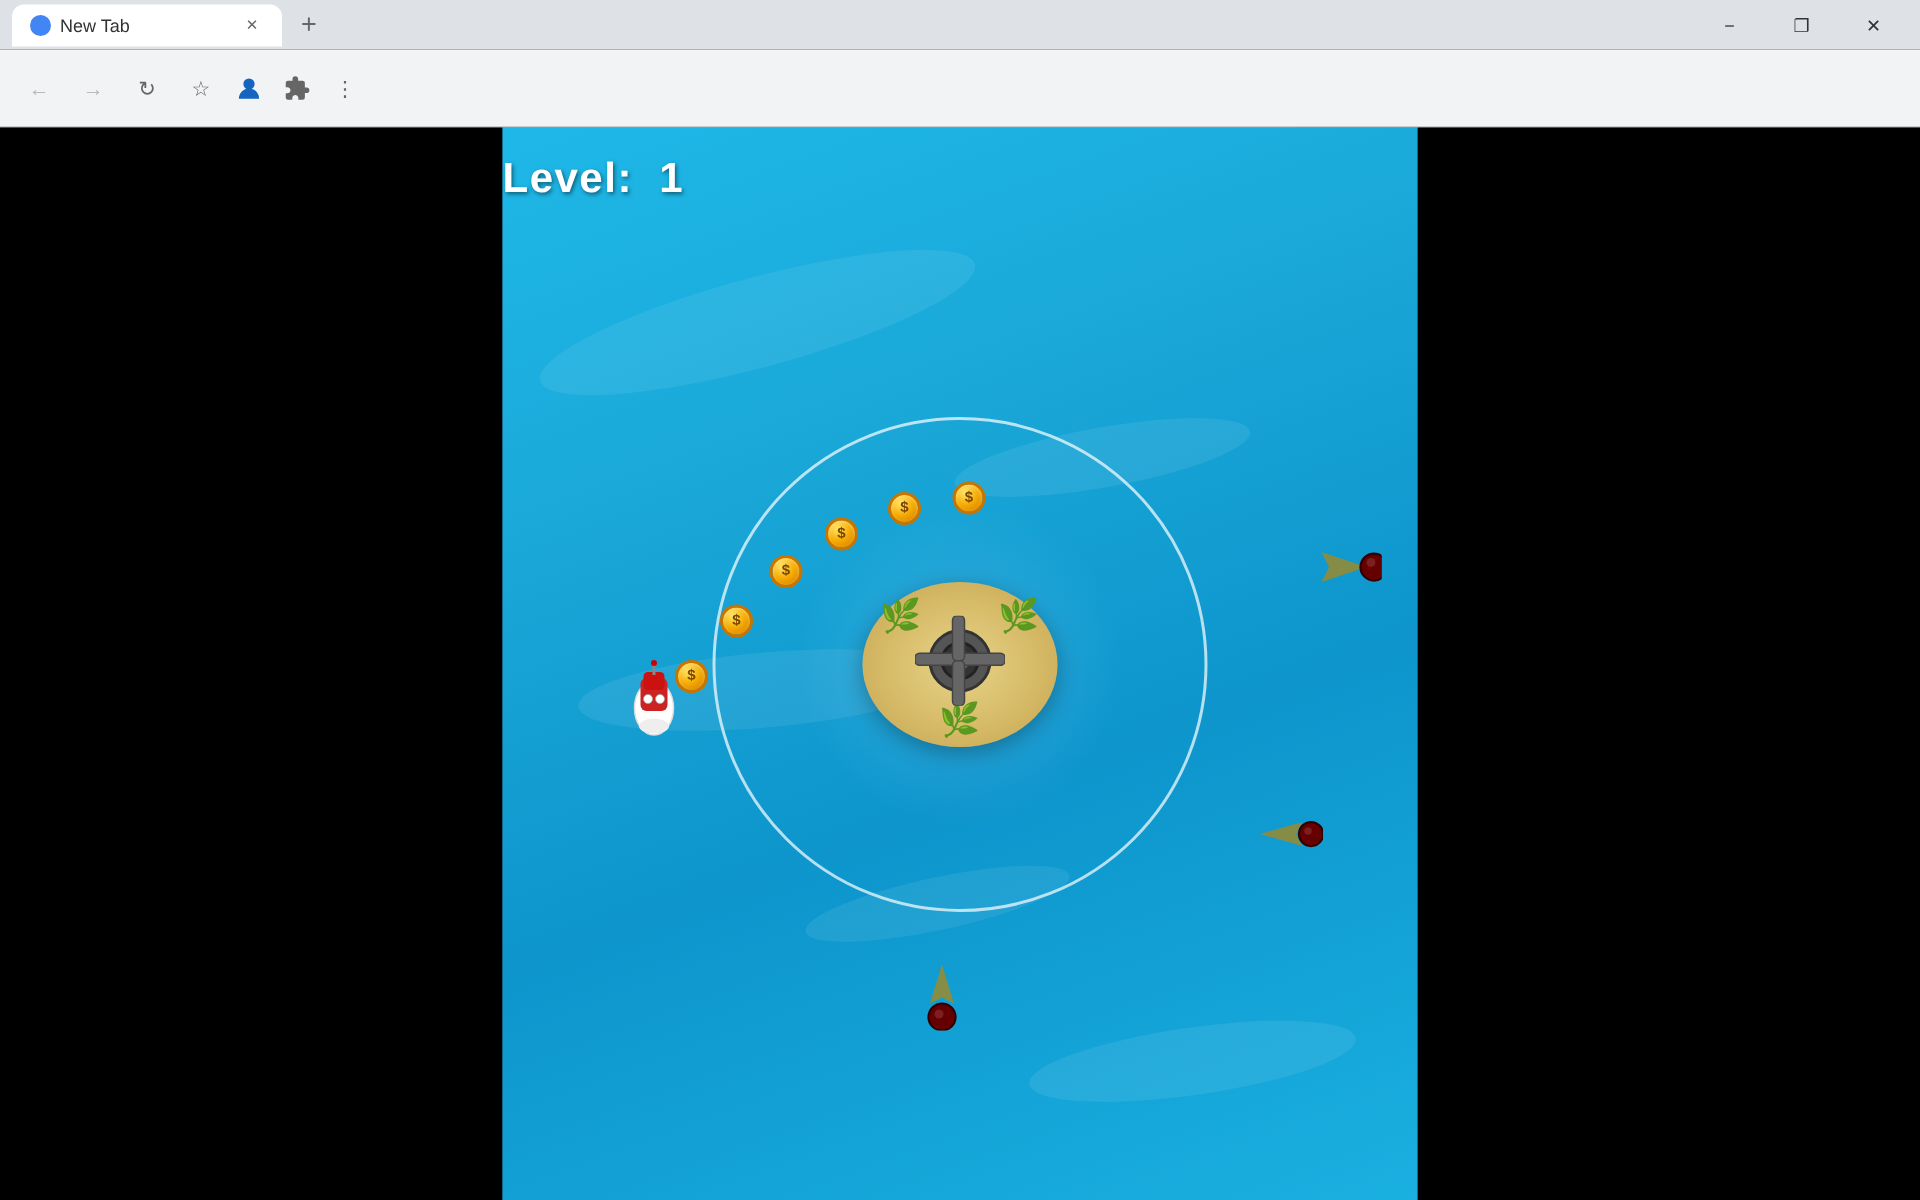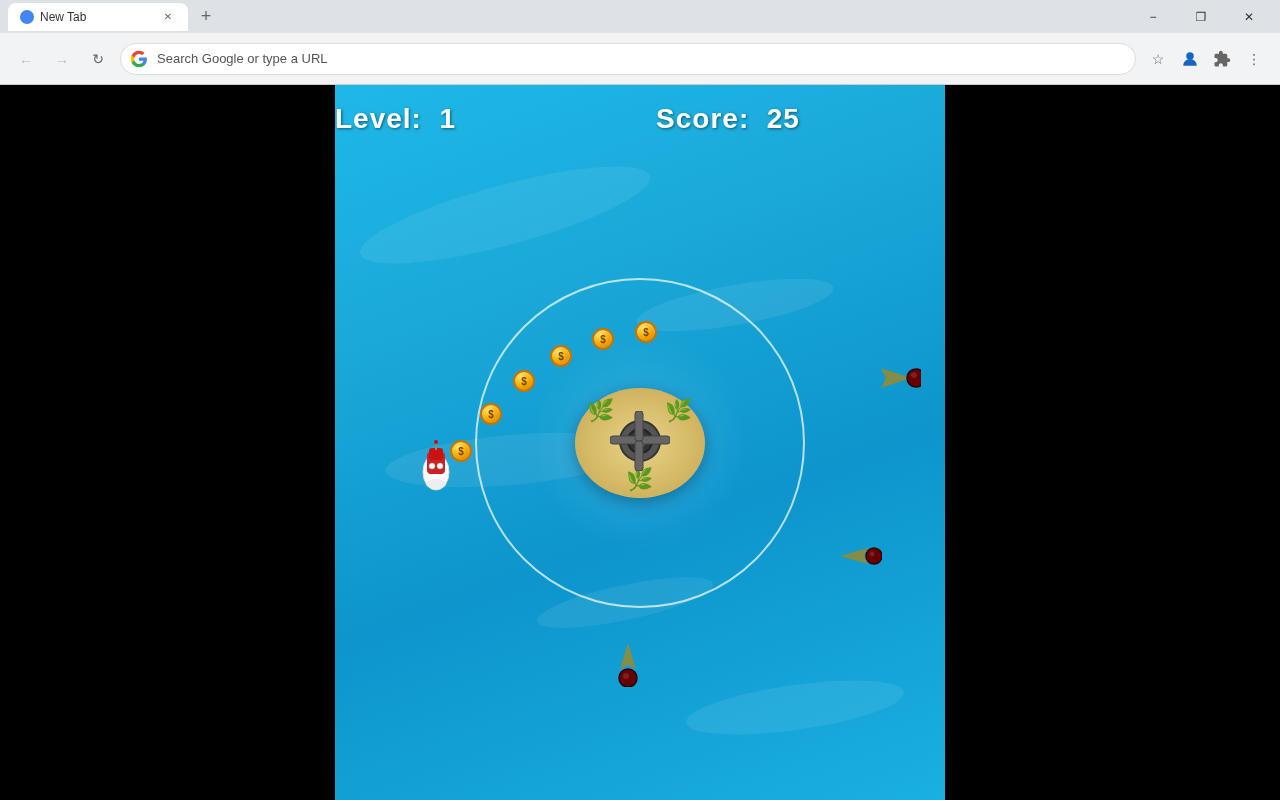"Search Google or type a" div.address-input-wrapper { html: <div> <svg> <path></path> <path></path> <path></path> <path></path> </svg> <div>Search Google or type a URL</div> </div> -> none }
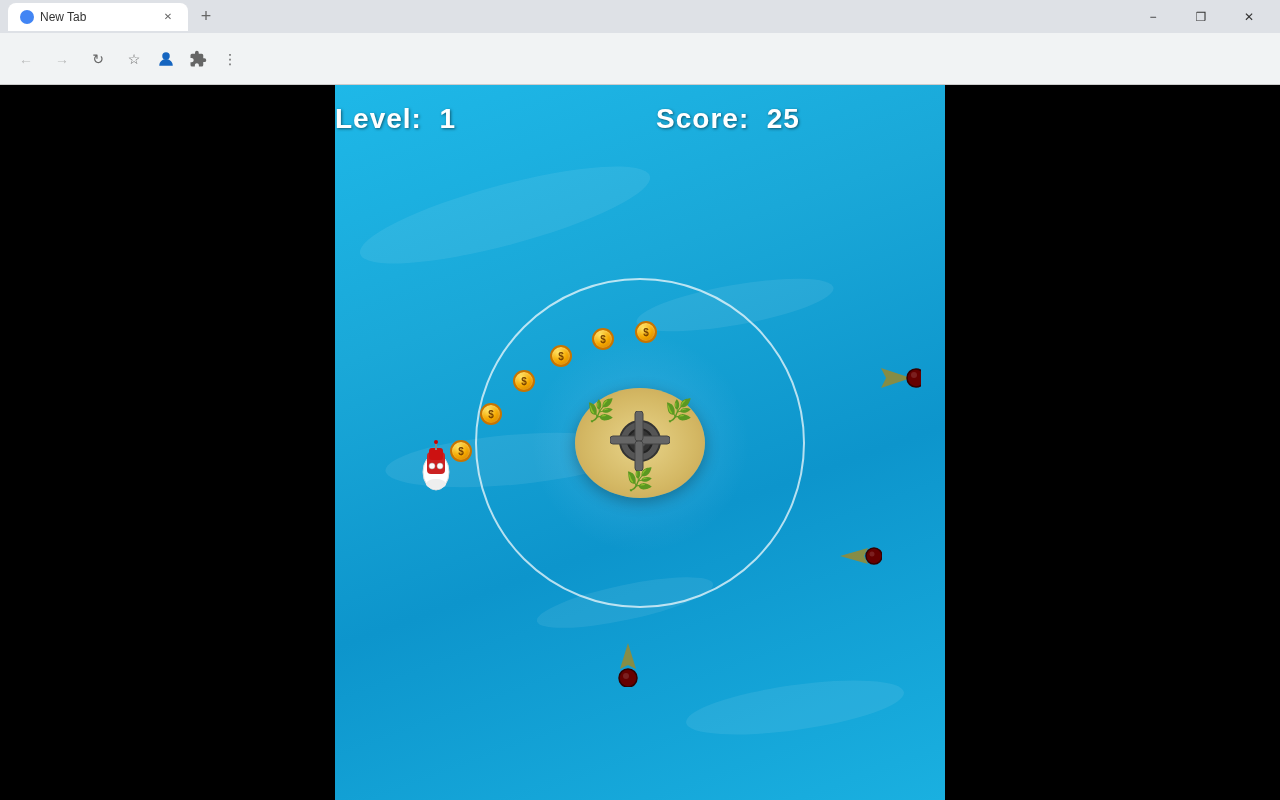"Score: 25" span.hud-text { html: <span> <span>Score:</span>&nbsp;&nbsp;<span>25</span> </span> -> none }
